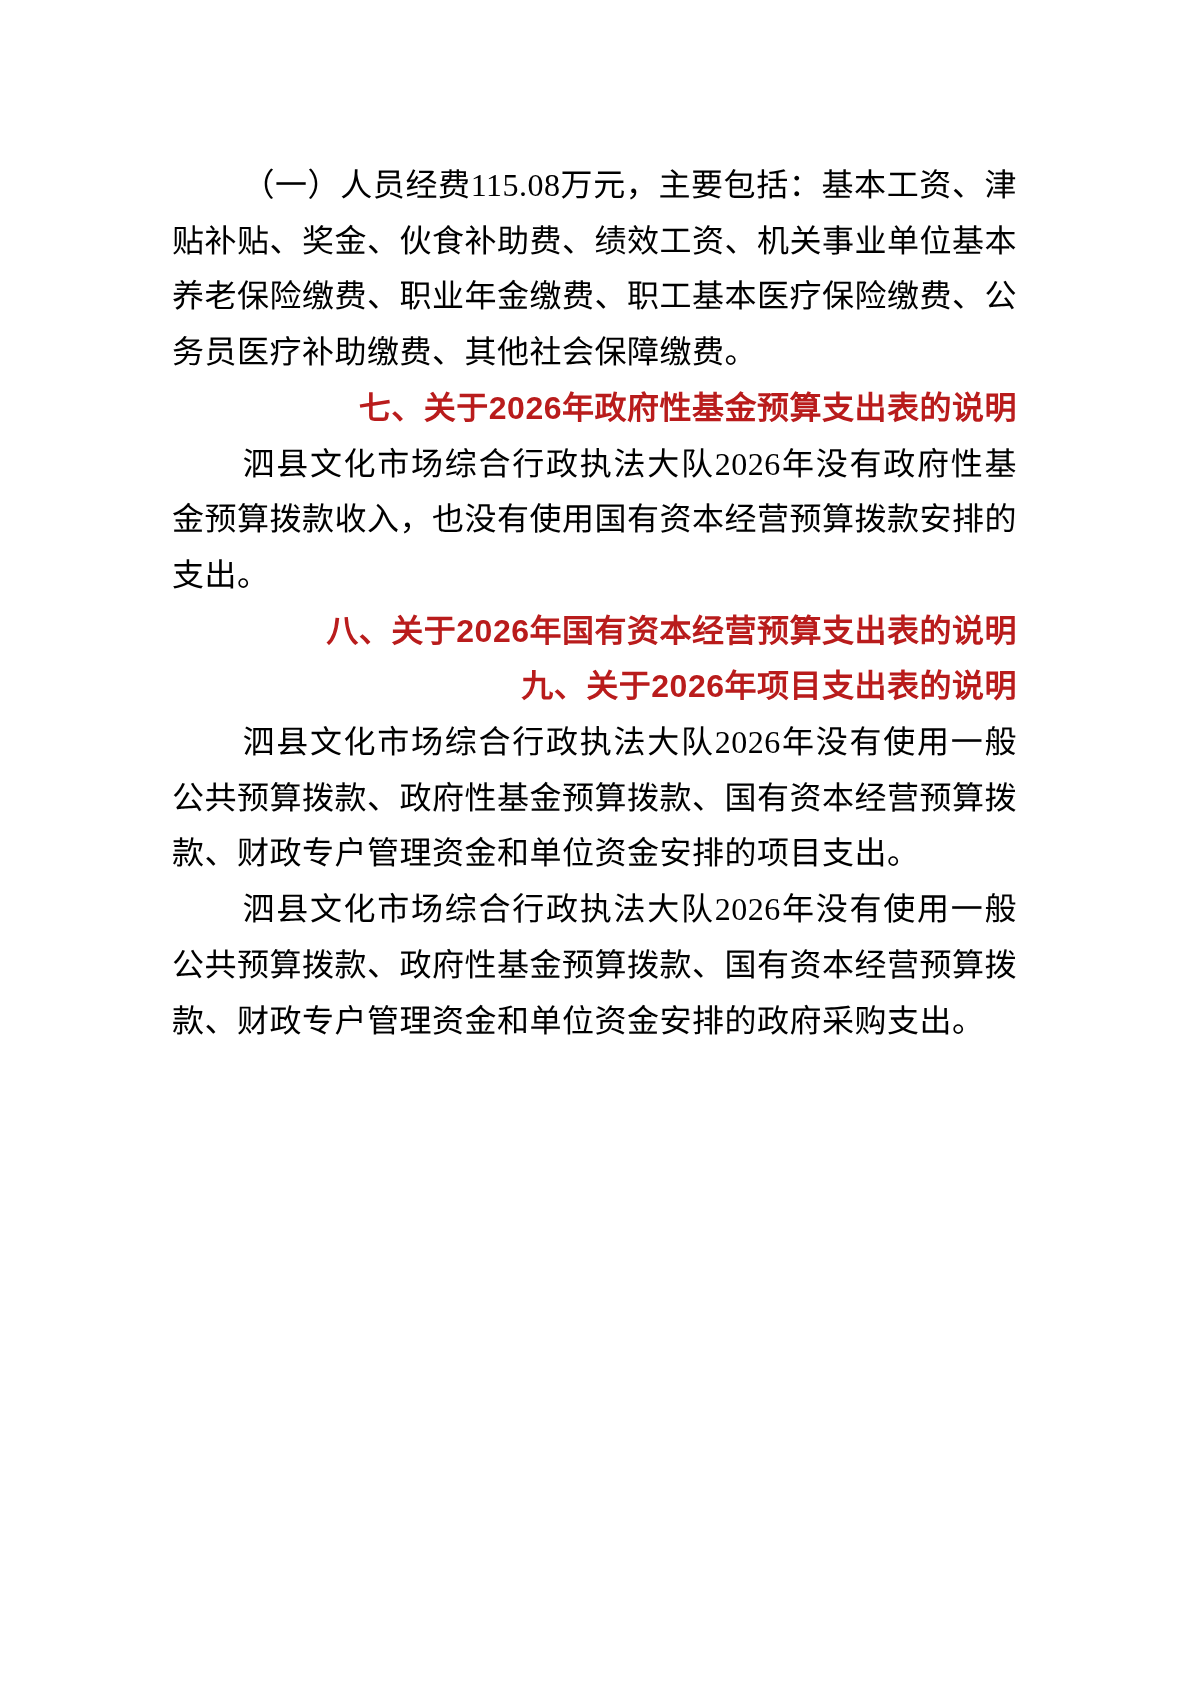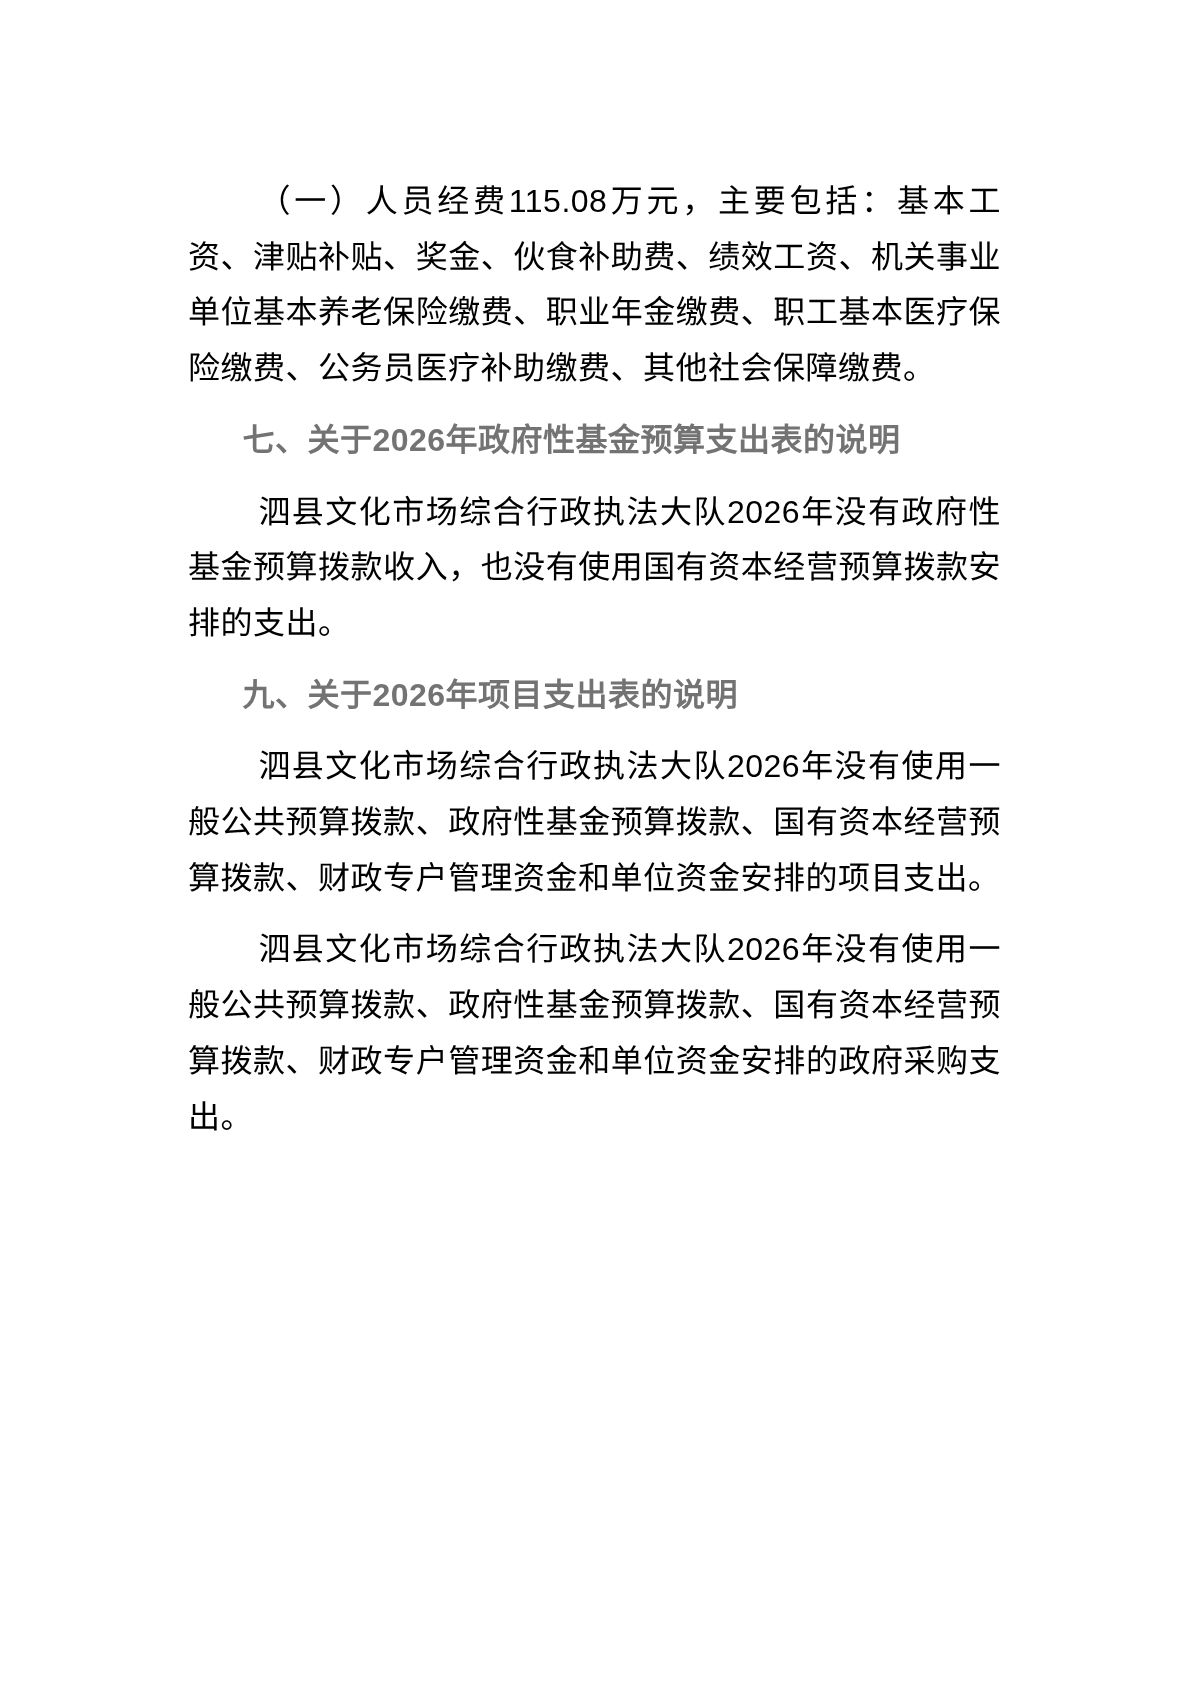"（一）人员经费115.08万元，主要包括：基本工资、津贴补贴、奖金、伙食补助费、" p.body-para { font-family: Liberation Sans, sans-serif -> Liberation Serif, serif; margin: 16px -> 0 }
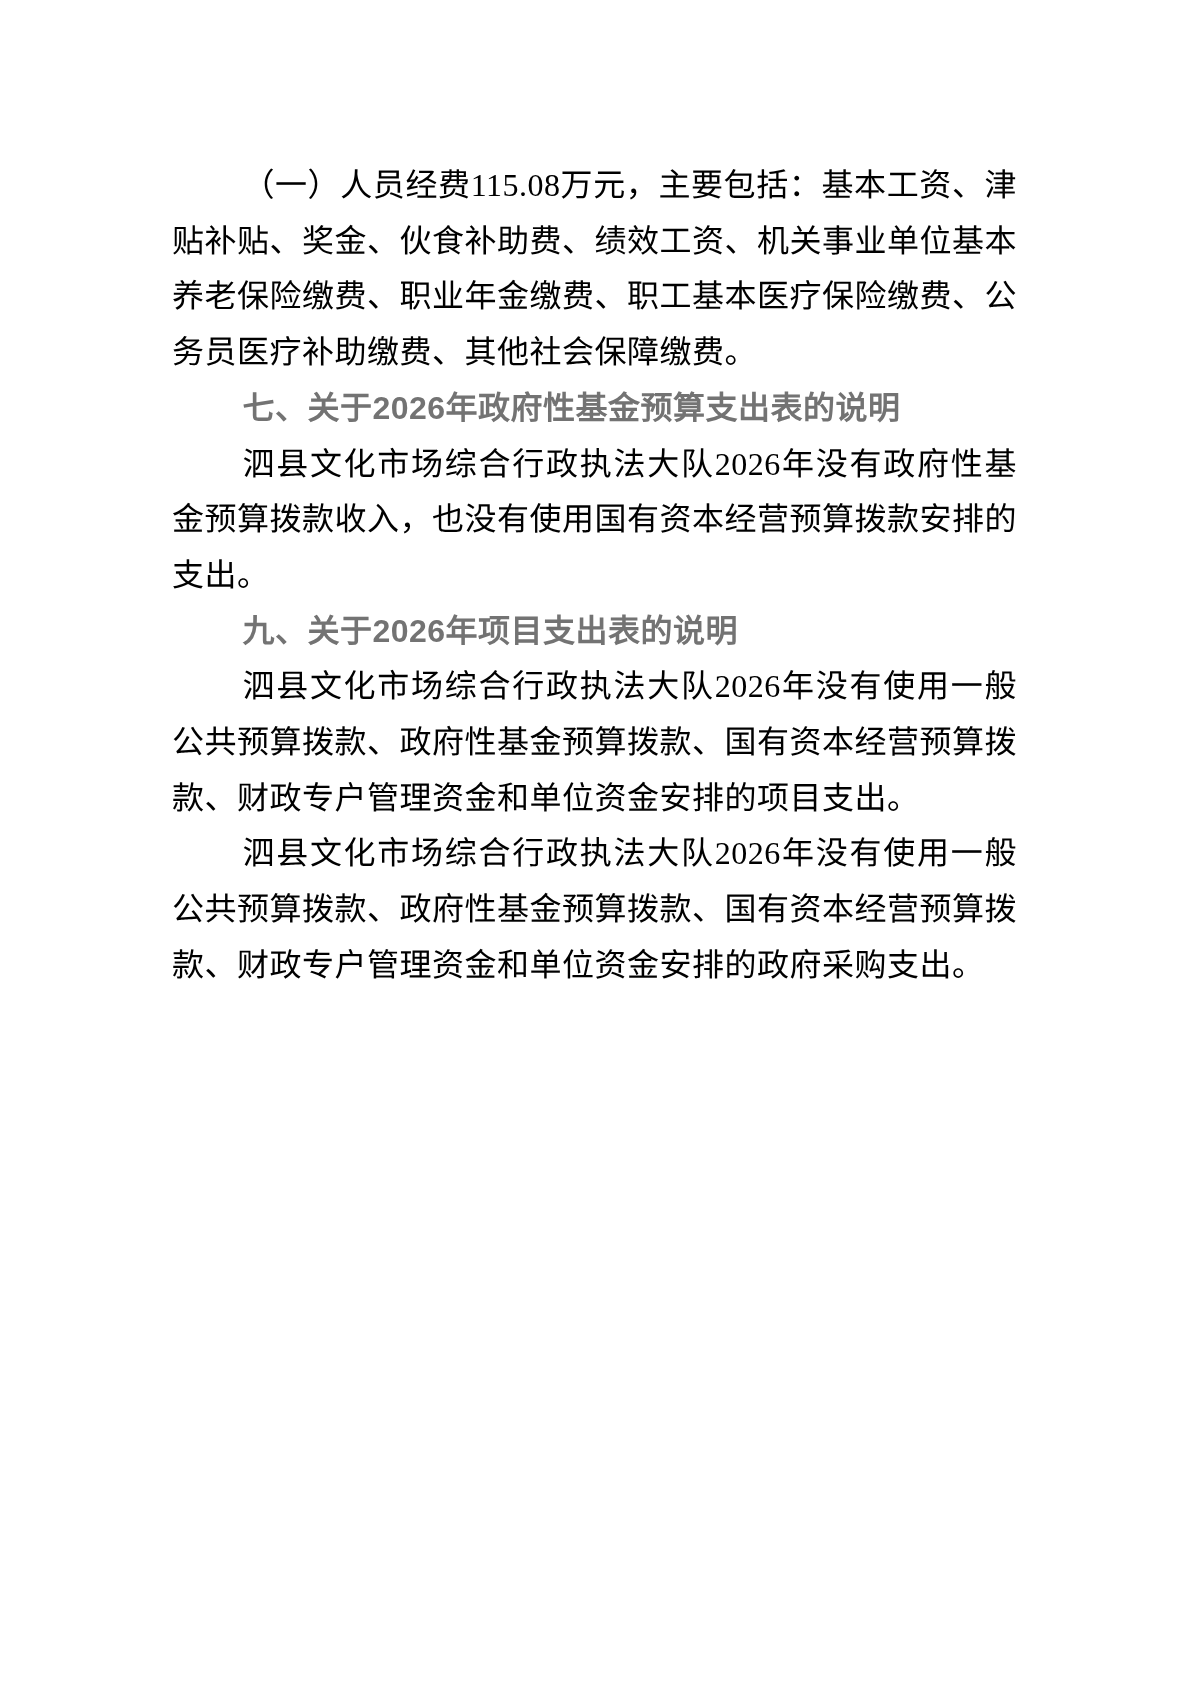"七、关于2026年政府性基金预算支出表的说明" p.heading-para { color: #737373 -> #b91c1c; text-align: left -> right }
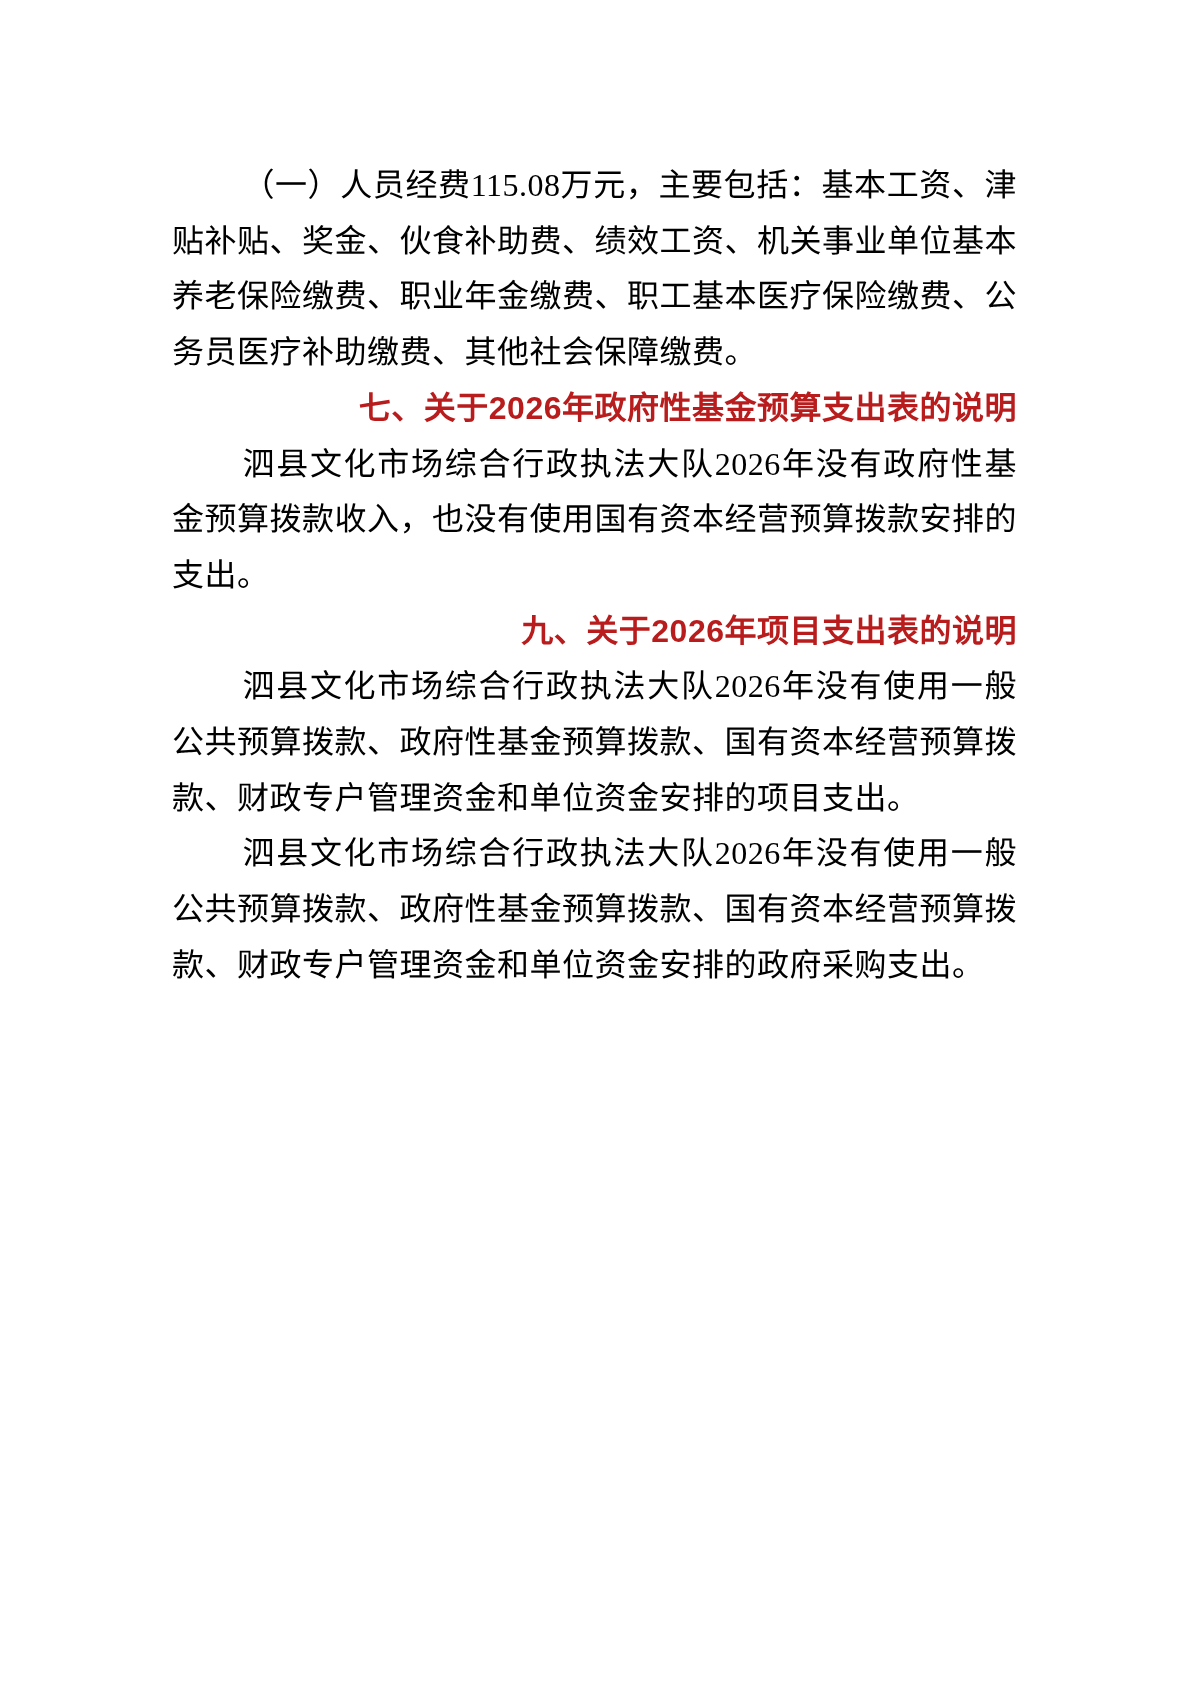"八、关于2026年国有资本经营预算支出表的说明" p.heading-para { html: none -> <p>八、关于2026年国有资本经营预算支出表的说明</p> }
